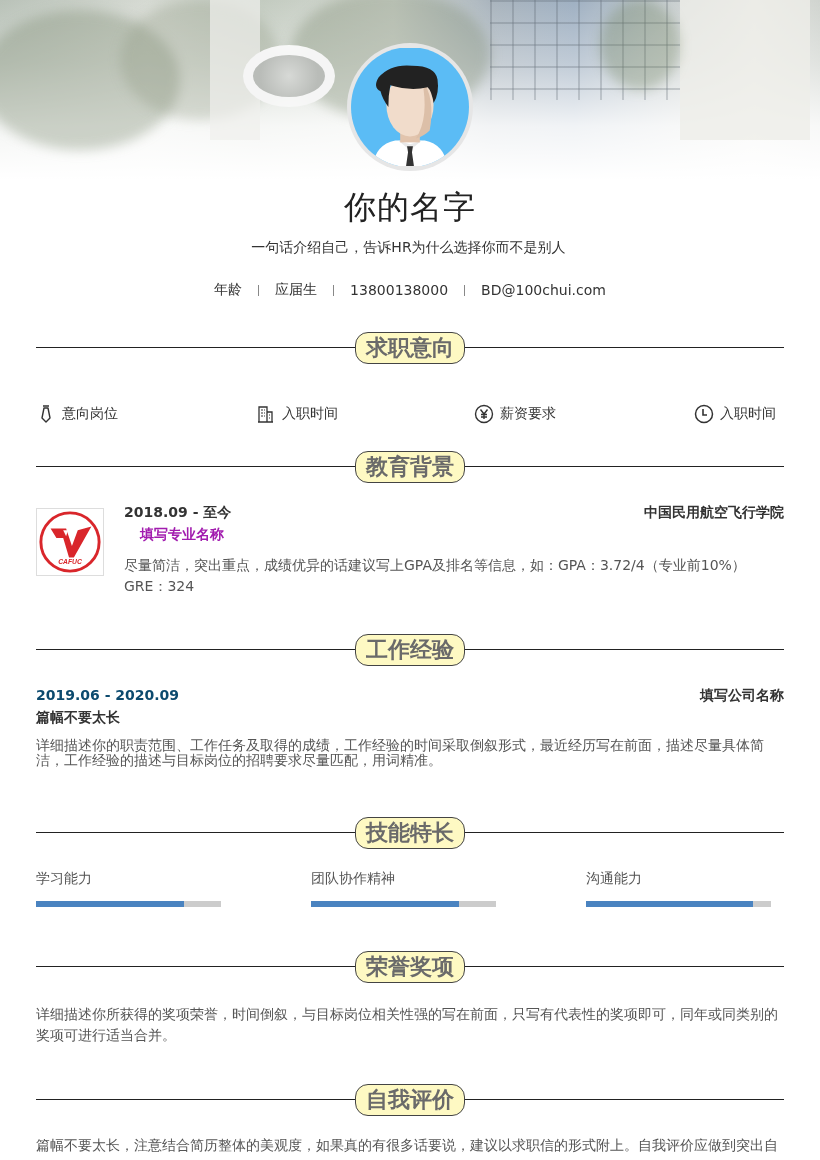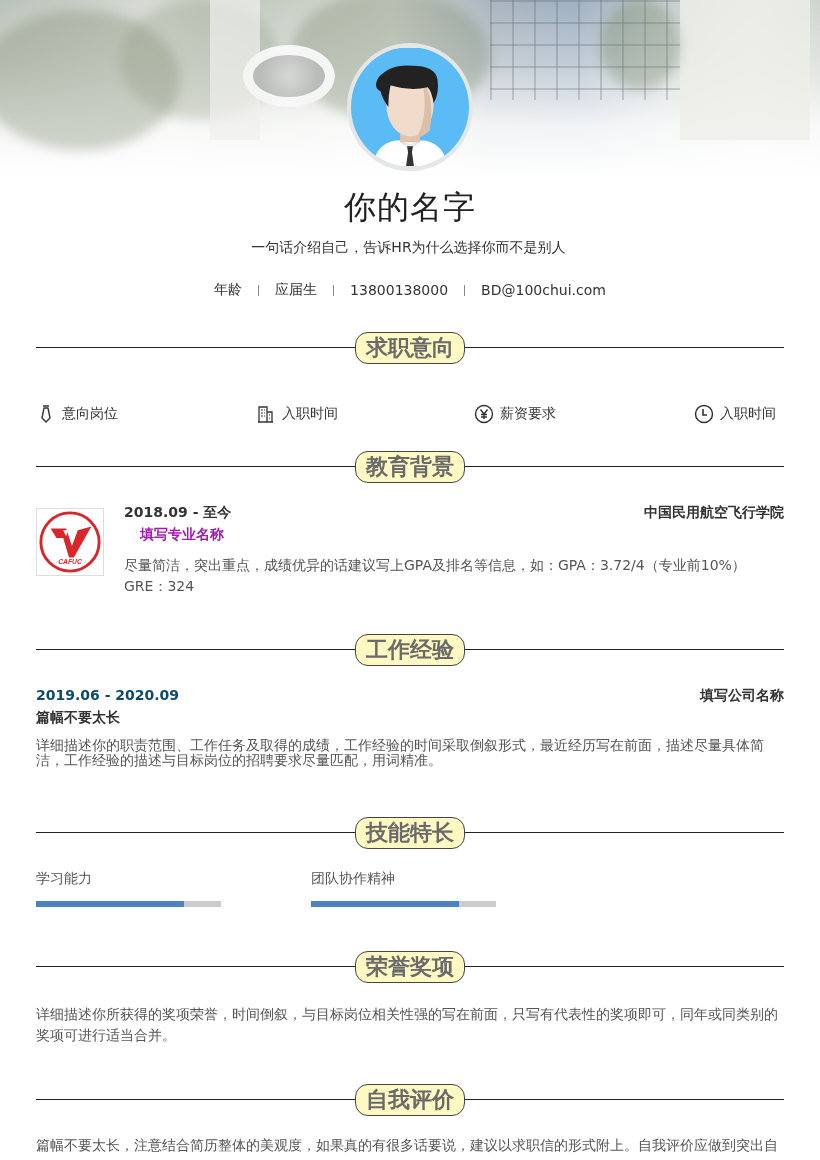"沟通能力" div.skill { html: none -> <div> <div>沟通能力</div> <div> <div></div> </div> </div> }
